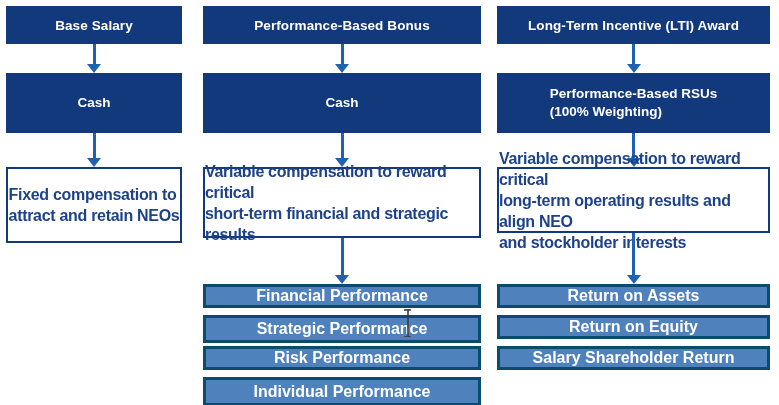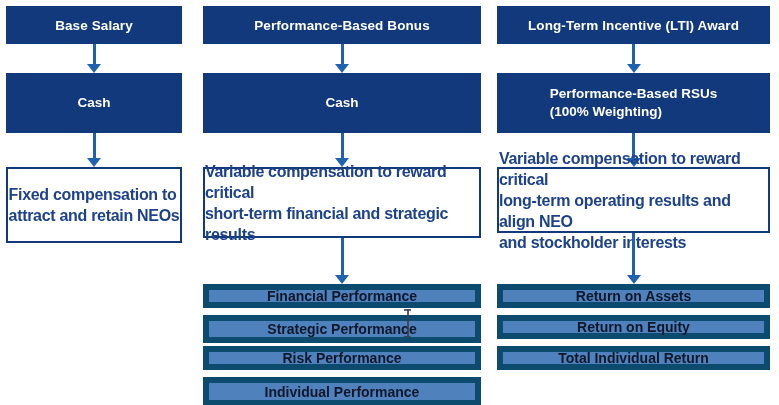"Financial Performance" .metric { border: 6px solid #0c4a6e -> 3px solid #0c4a6e; color: #0f172a -> #ffffff; font-size: 14px -> 16px }
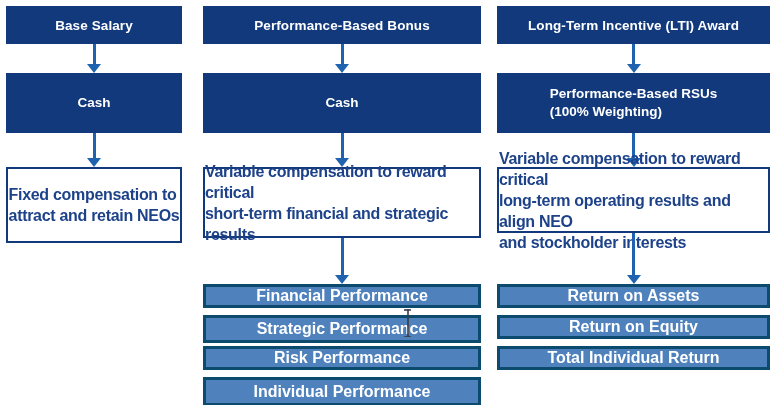"Total Individual Return" div.box { text: Total Individual -> Salary Shareholder }
